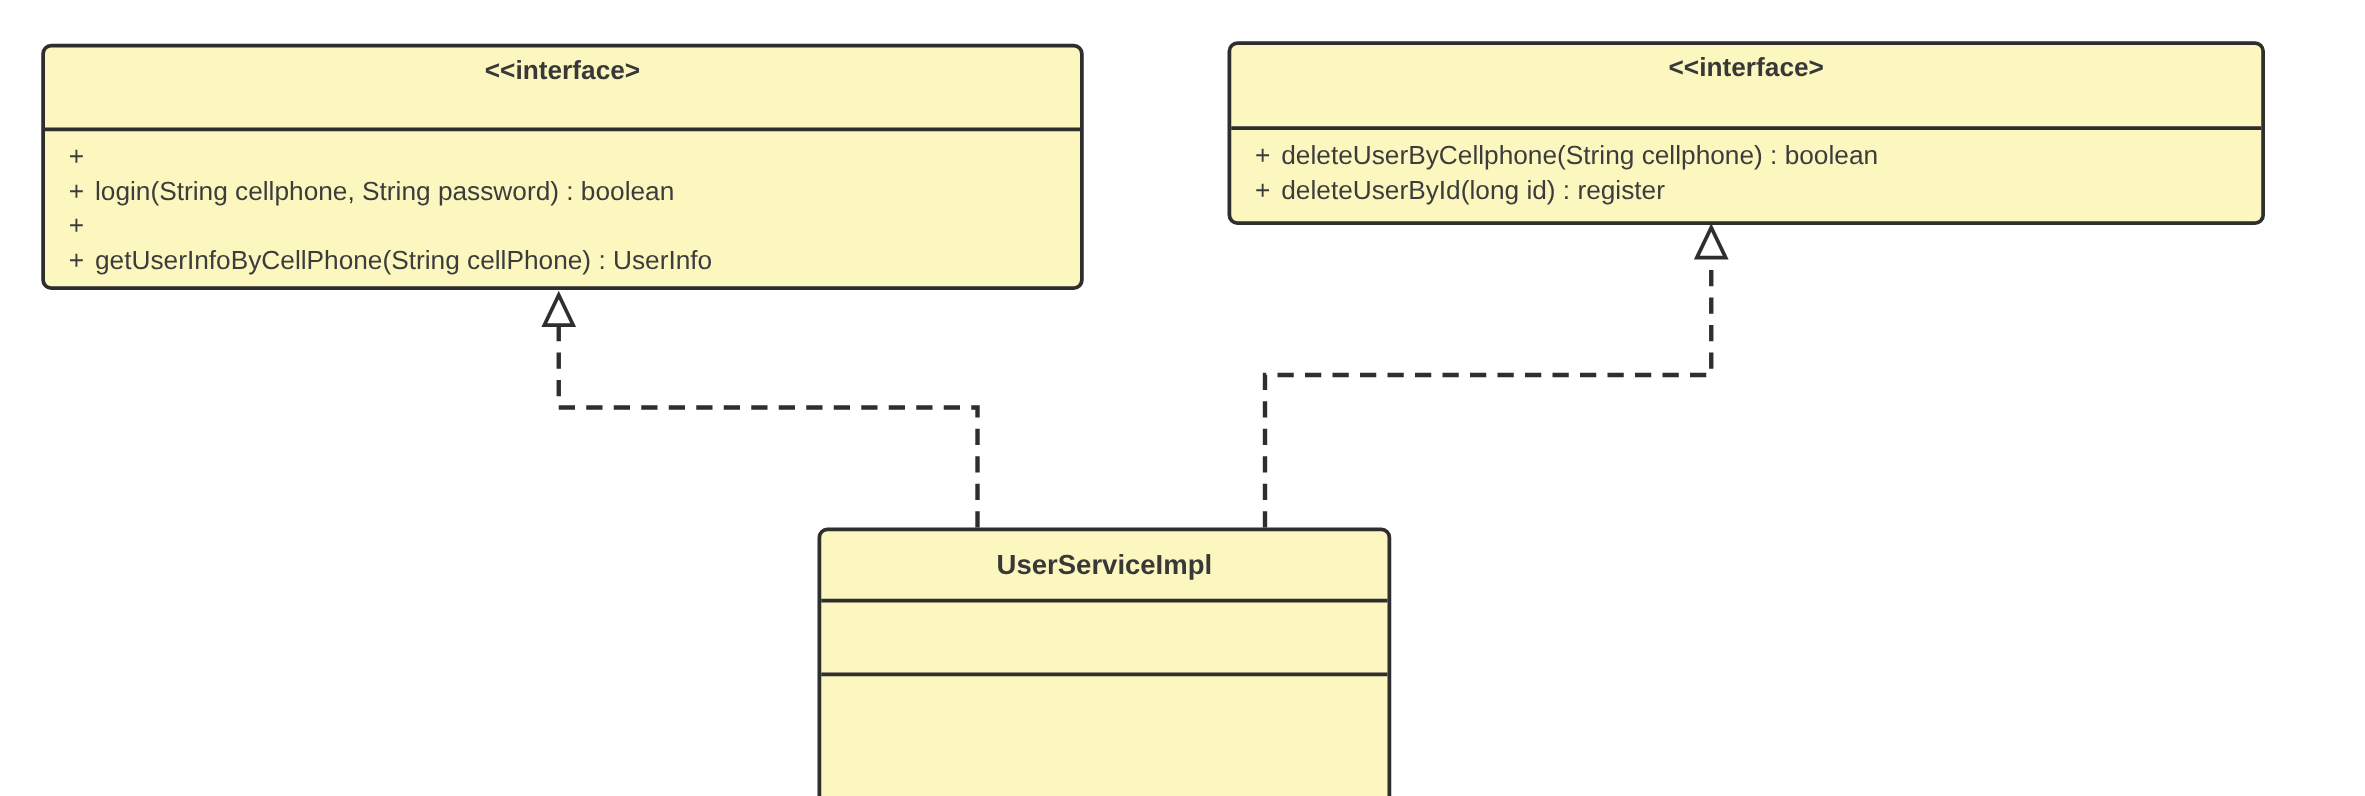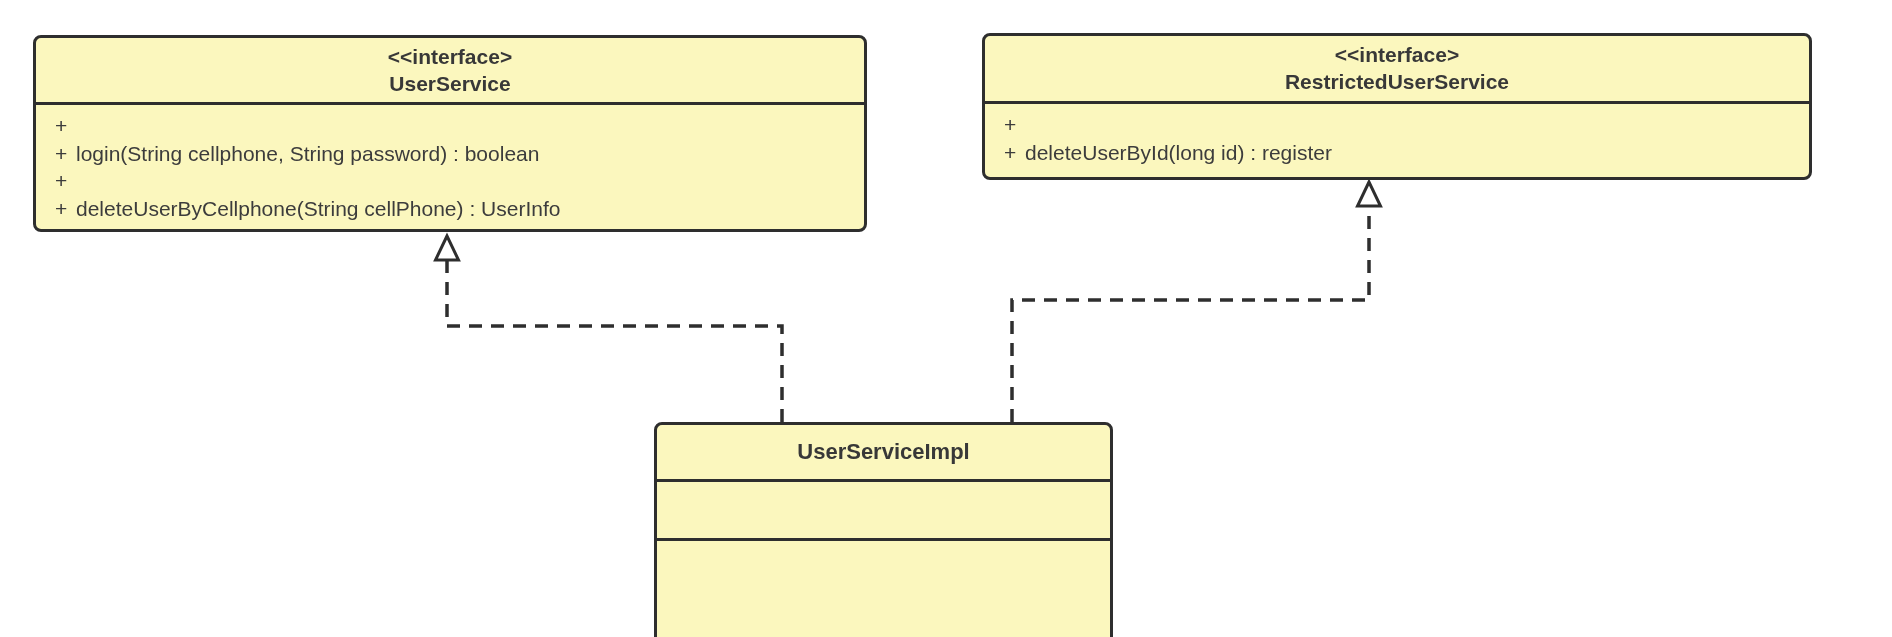"UserService" div.class-name { html: <div>UserService</div> -> none }
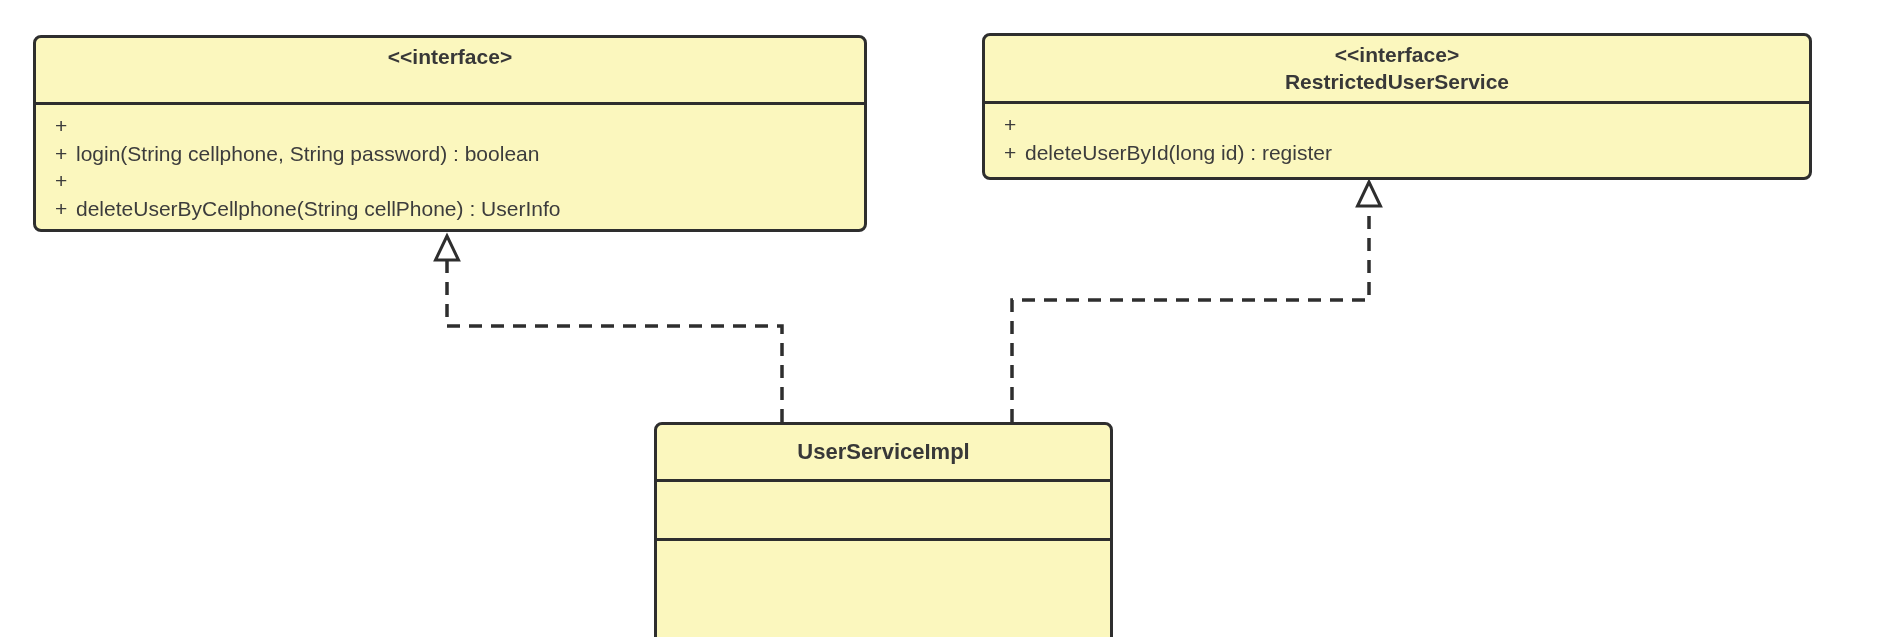"RestrictedUserService" div.class-name { html: <div>RestrictedUserService</div> -> none }
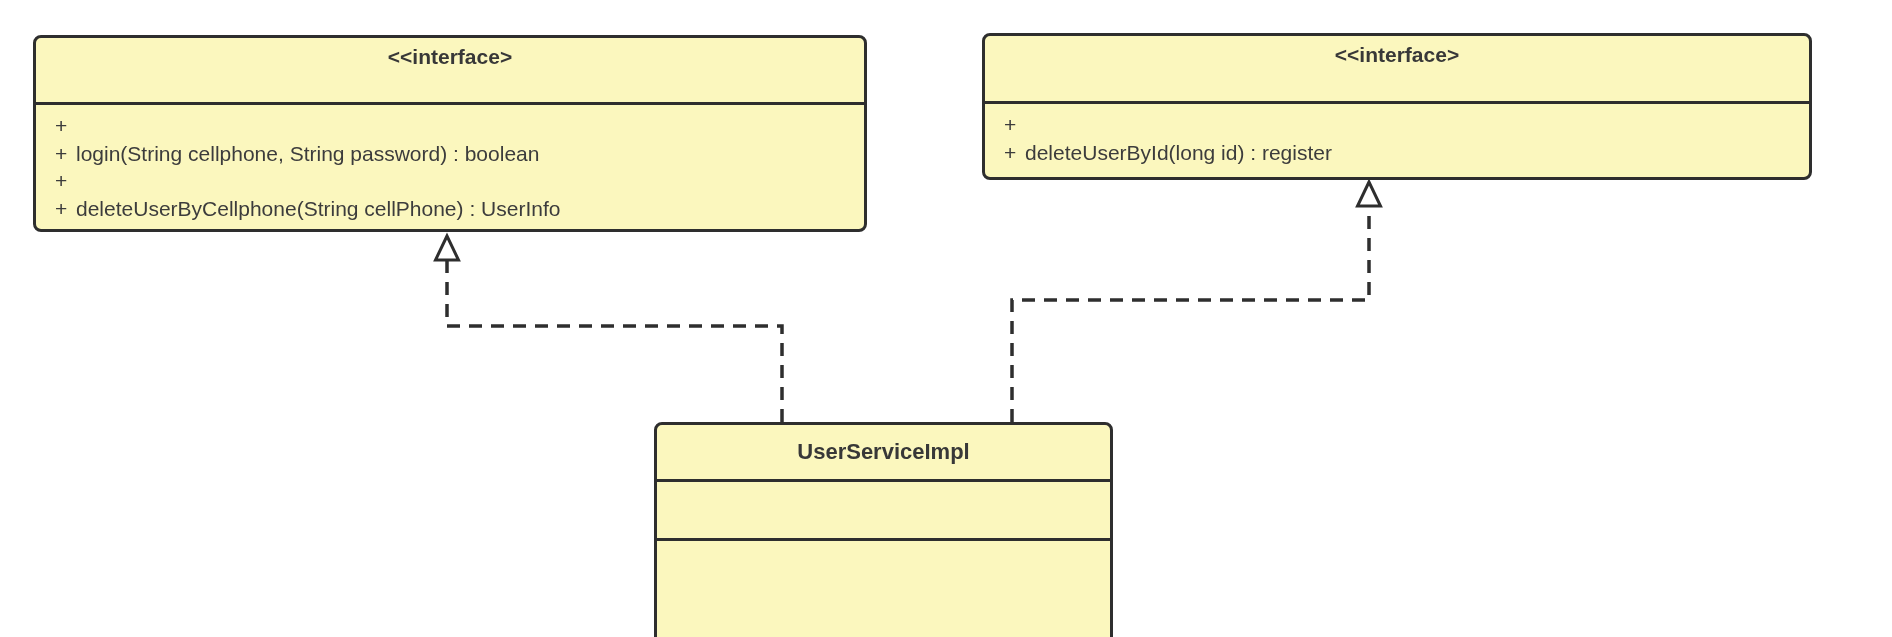"deleteUserByCellphone(String cellphone)" span.method-sig { html: none -> <span>deleteUserByCellphone(String cellphone) : boolean</span> }
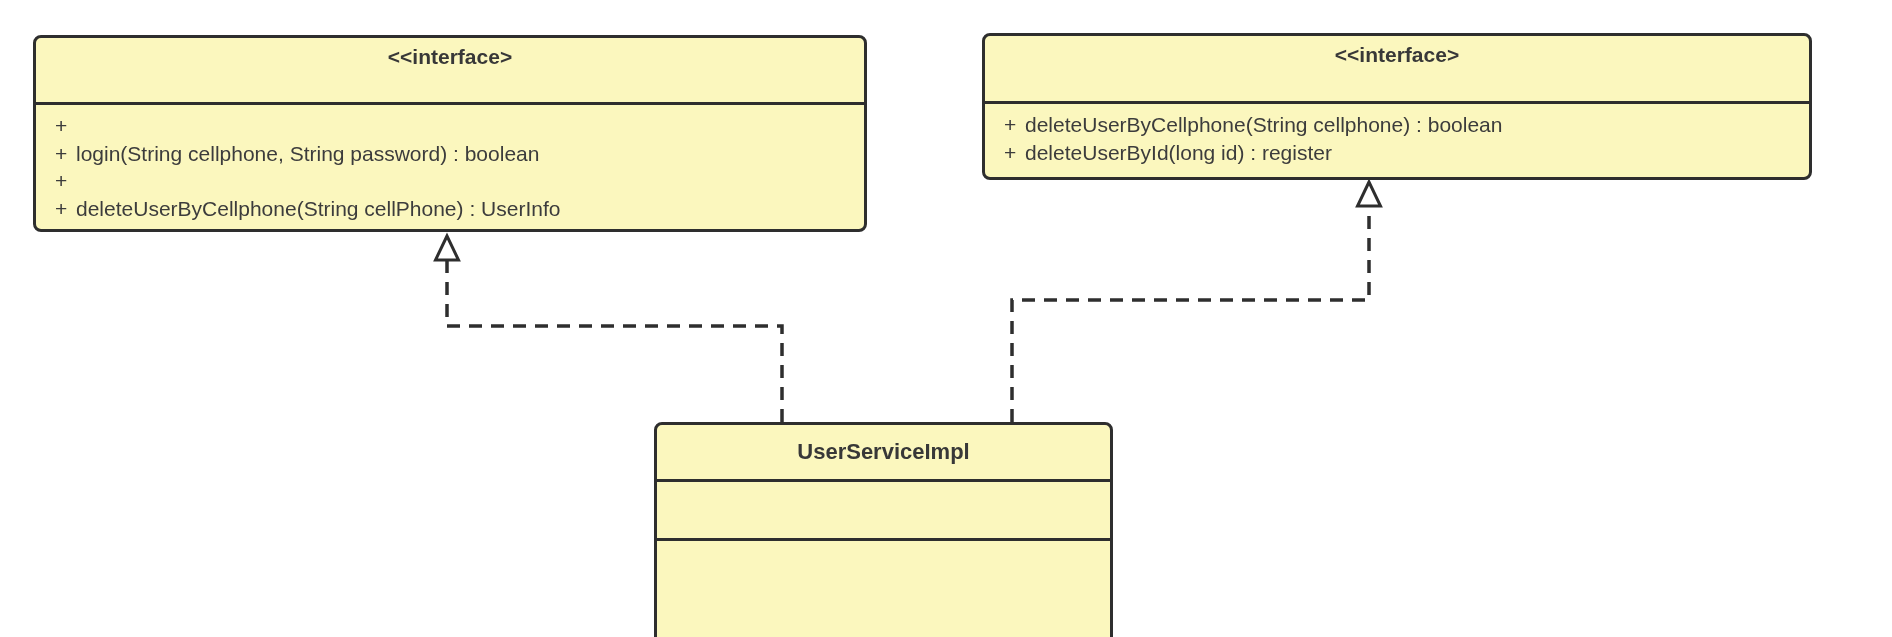"deleteUserByCellphone(String cellPhone) : UserInfo" span.method-sig { text: deleteUserByCellphone -> getUserInfoByCellPhone }
